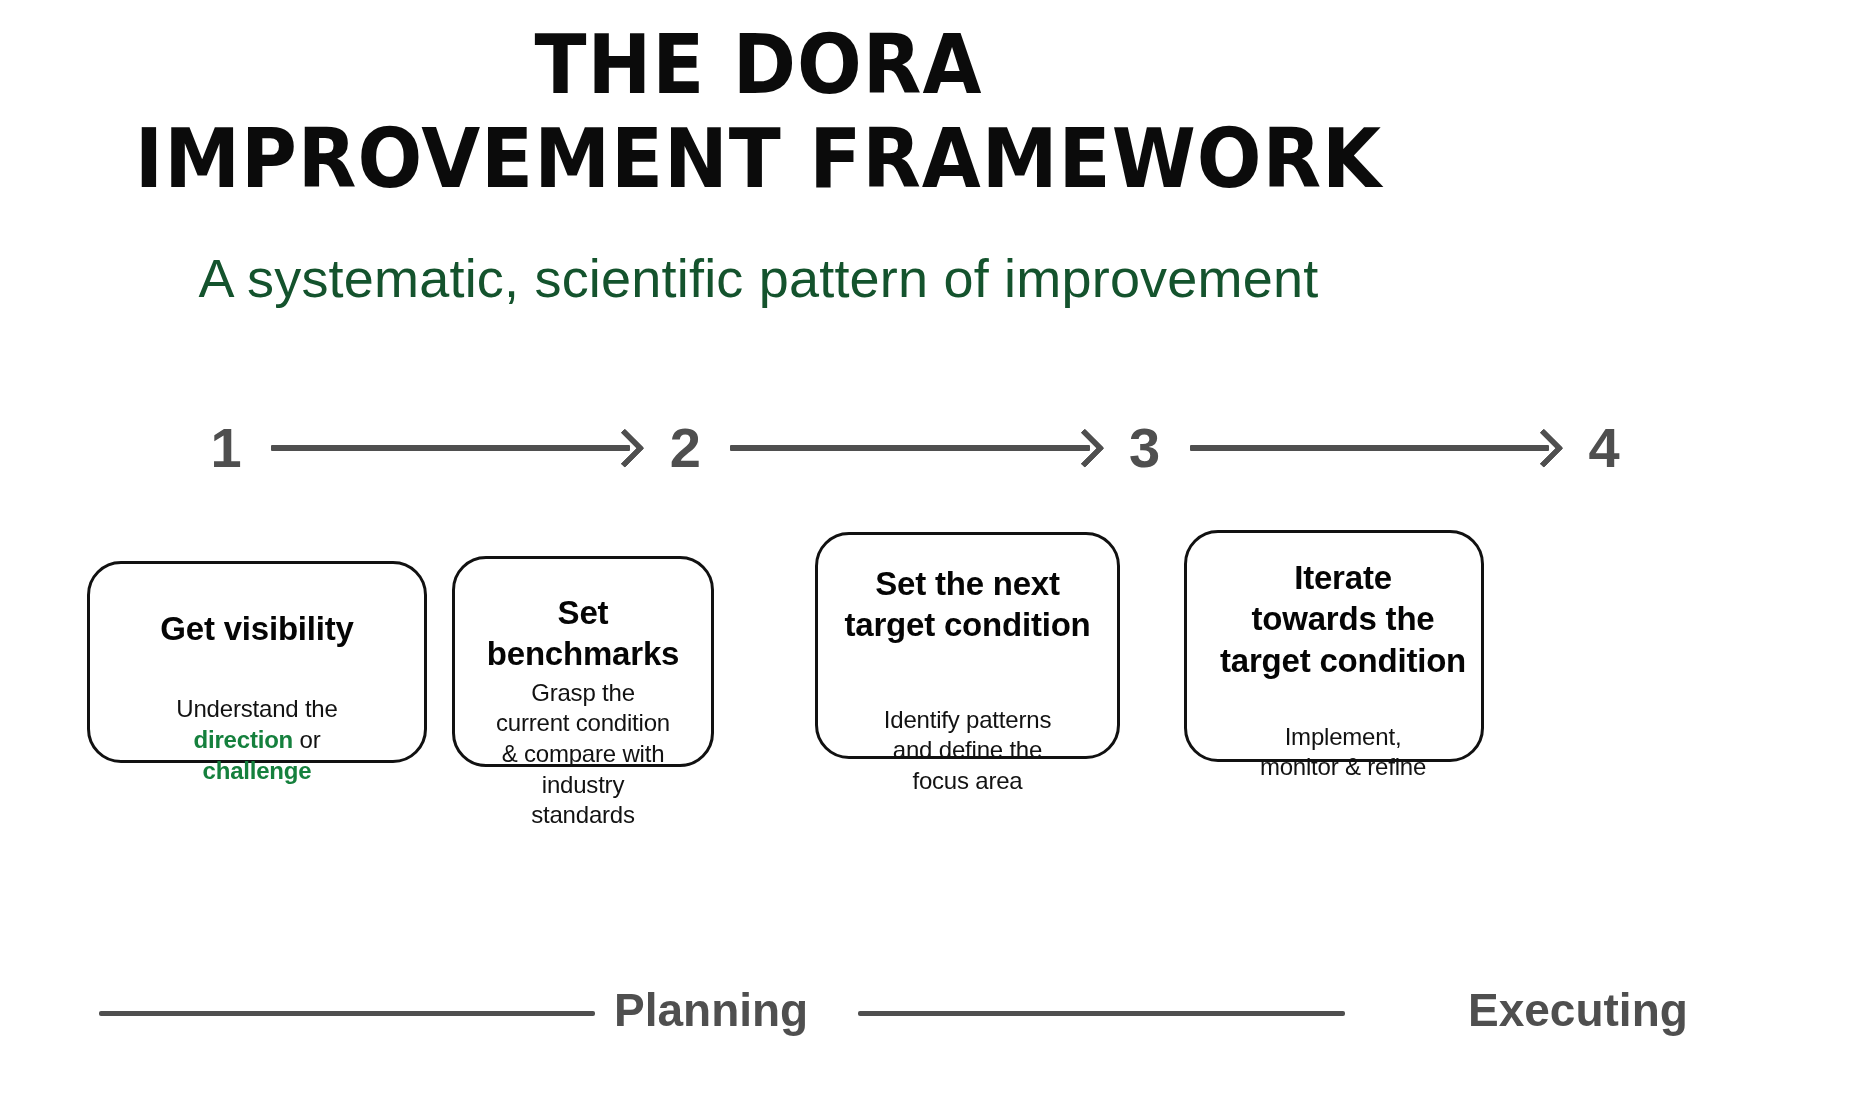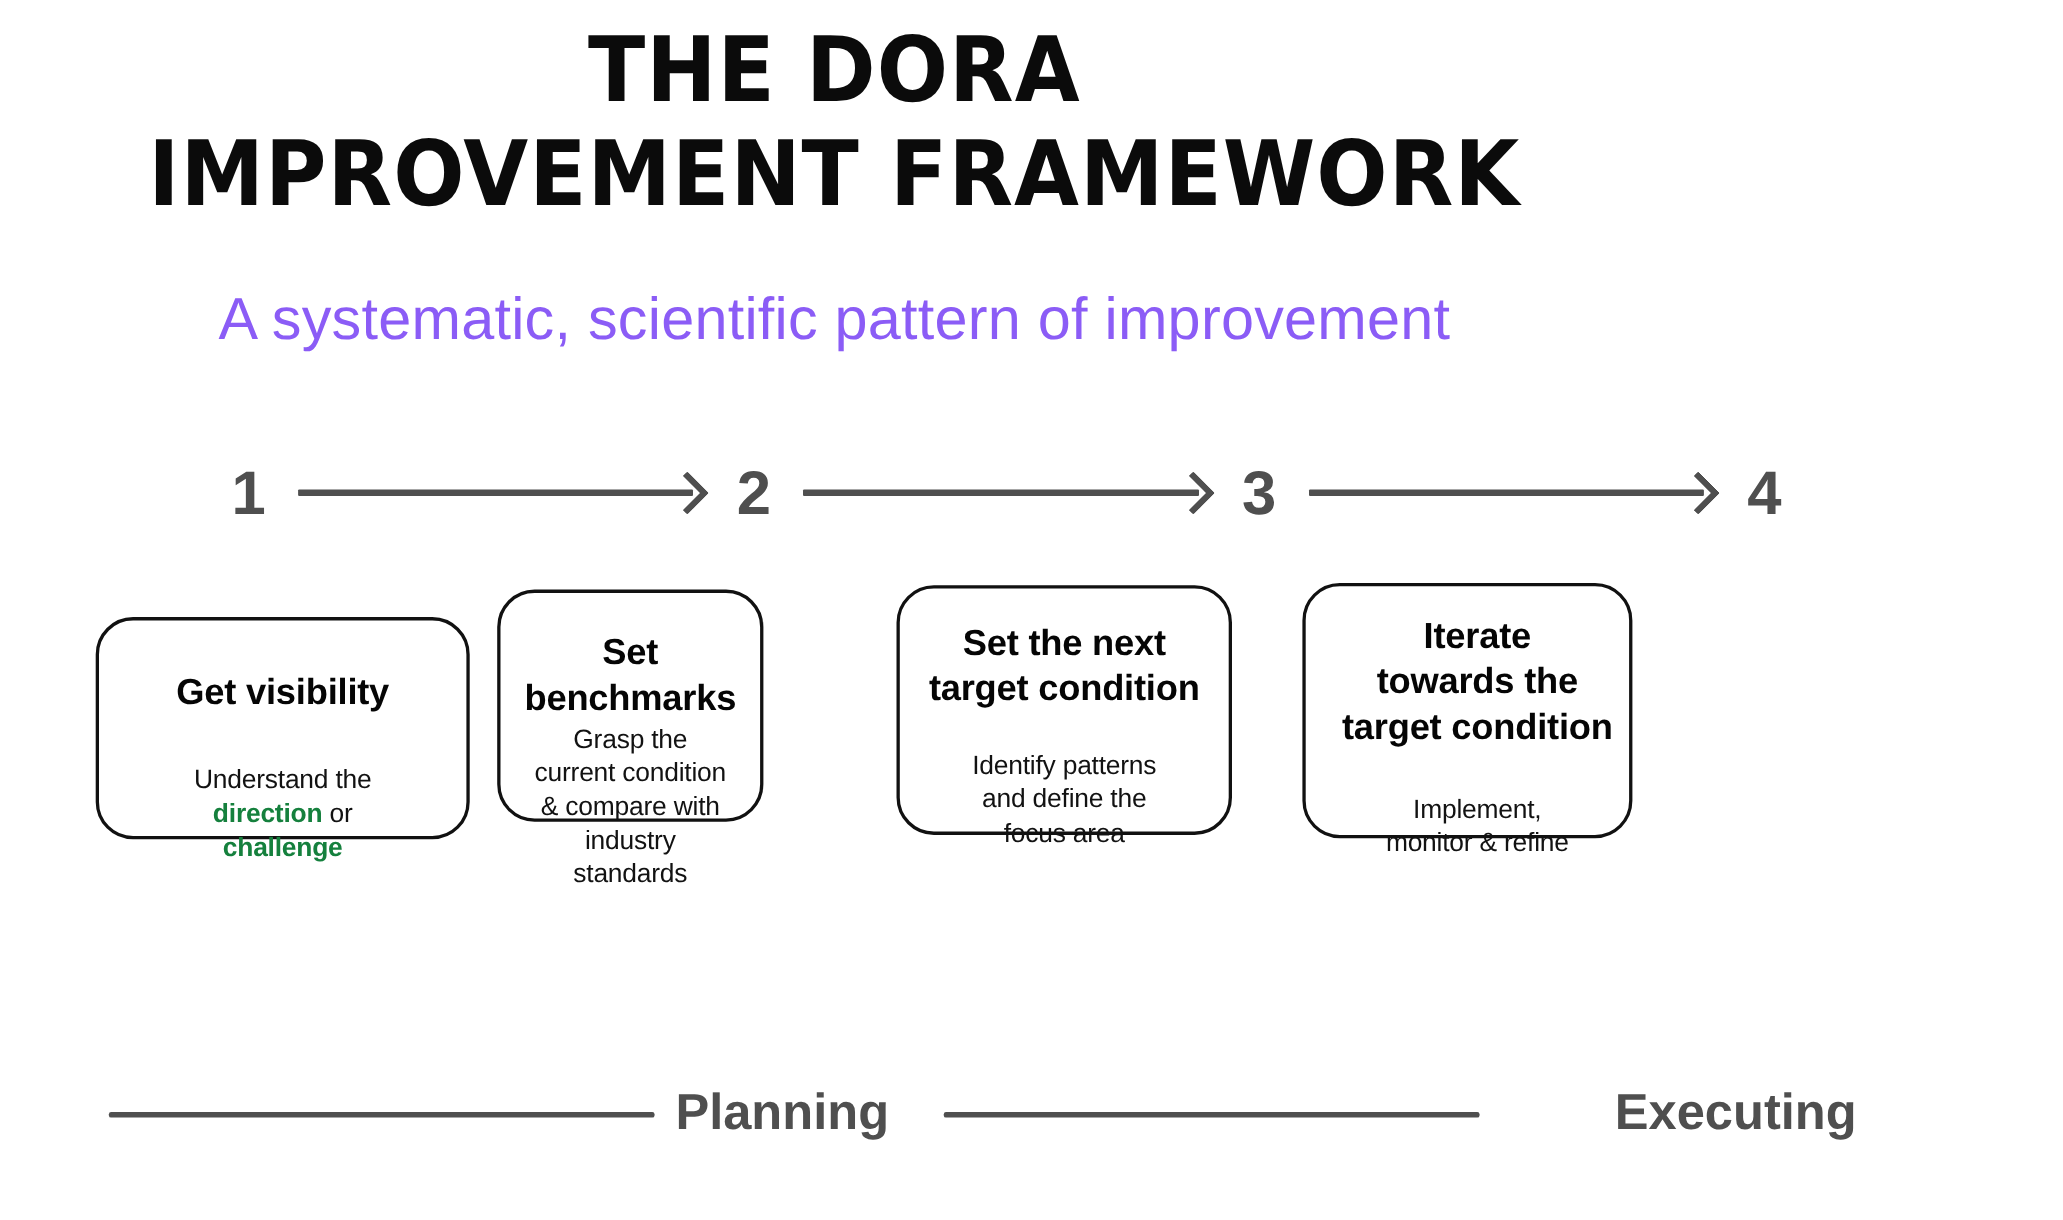"A systematic, scientific pattern of" .subtitle { color: #8b5cf6 -> #14532d; margin-top: 52px -> 40px }
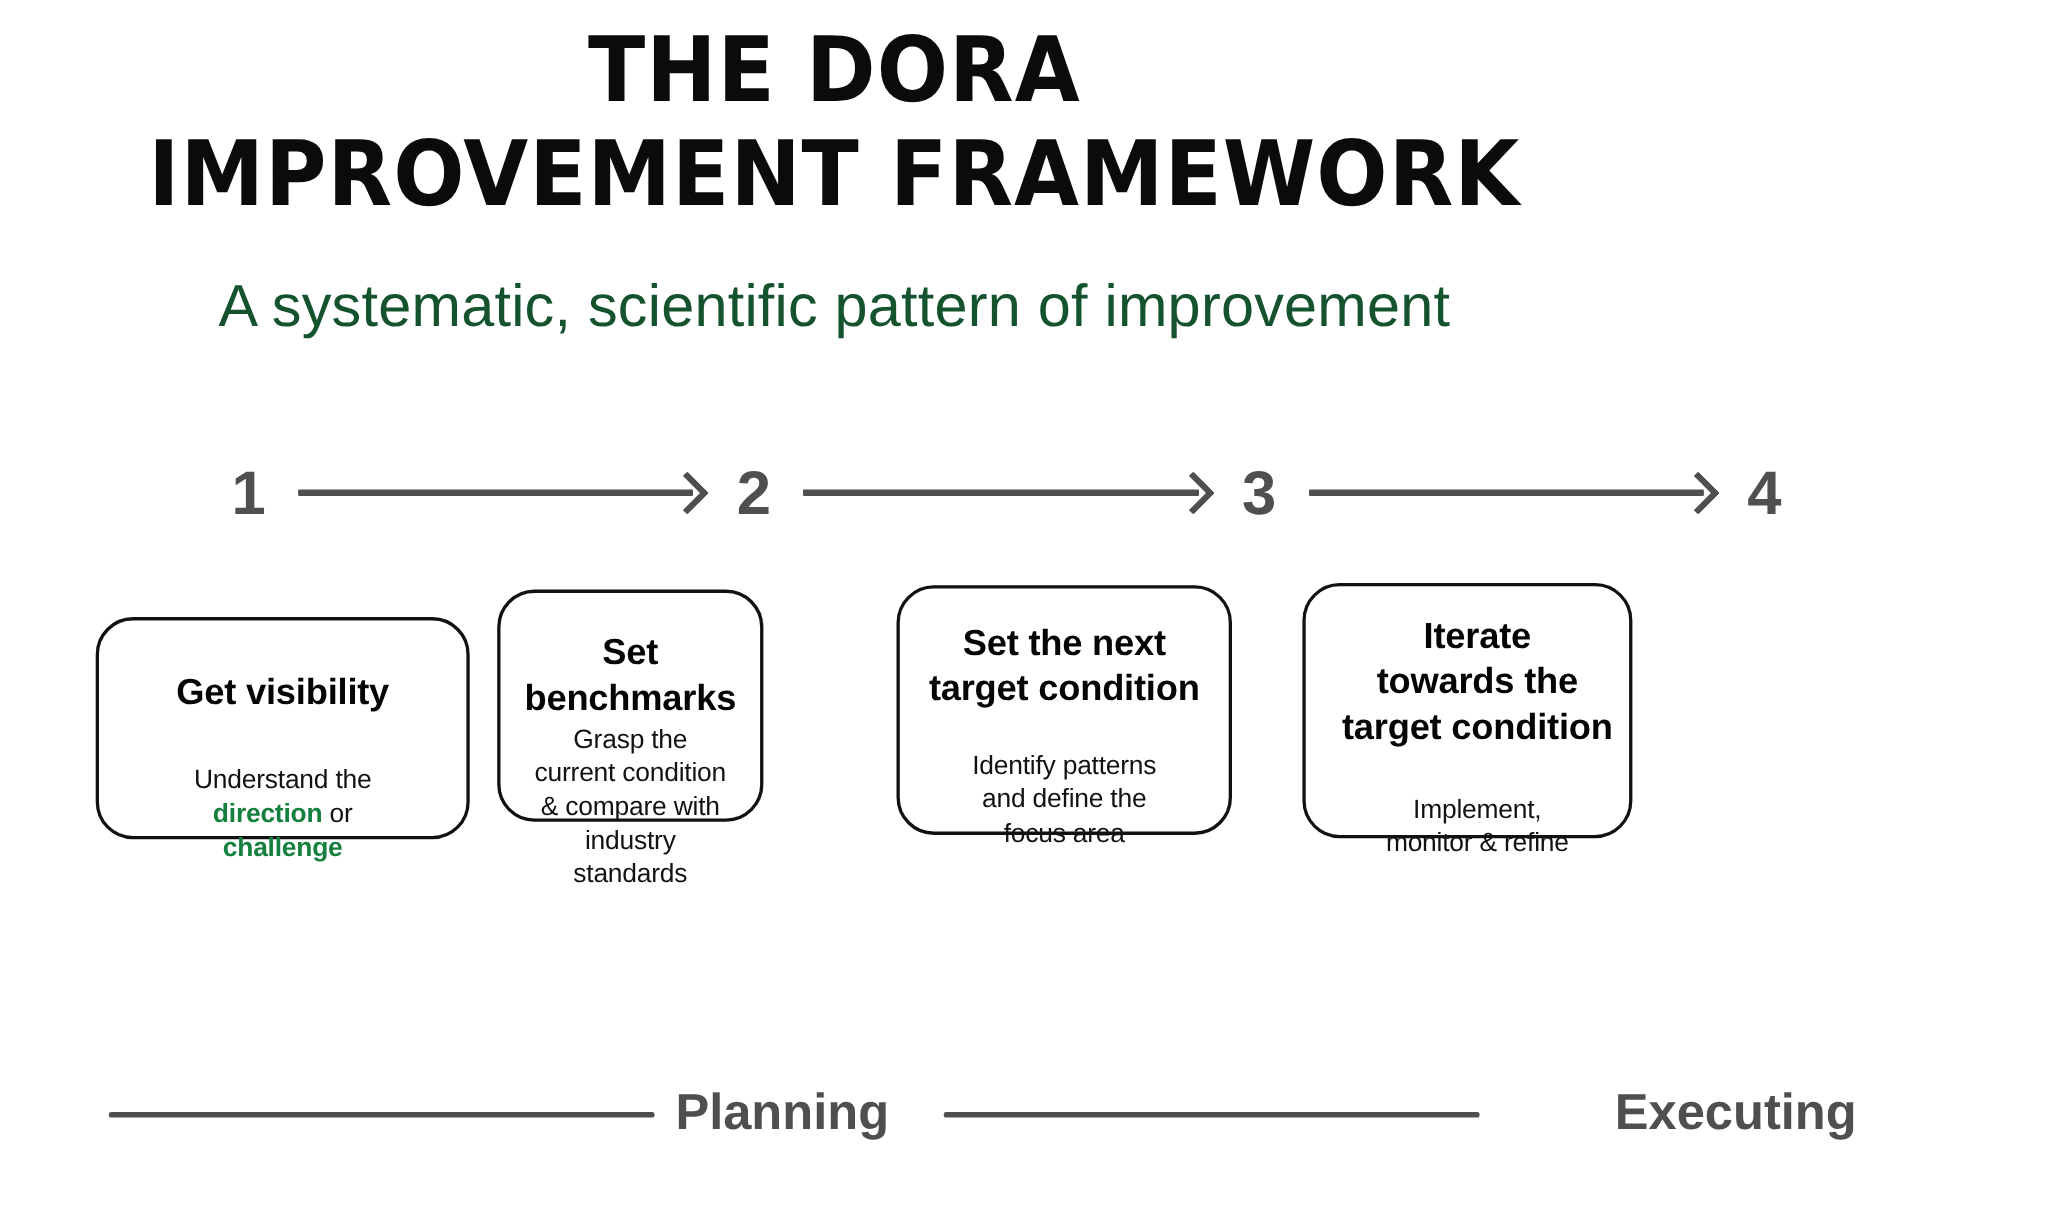"Set benchmarks" #card-2 { top: 536px -> 556px; width: 242px -> 262px }
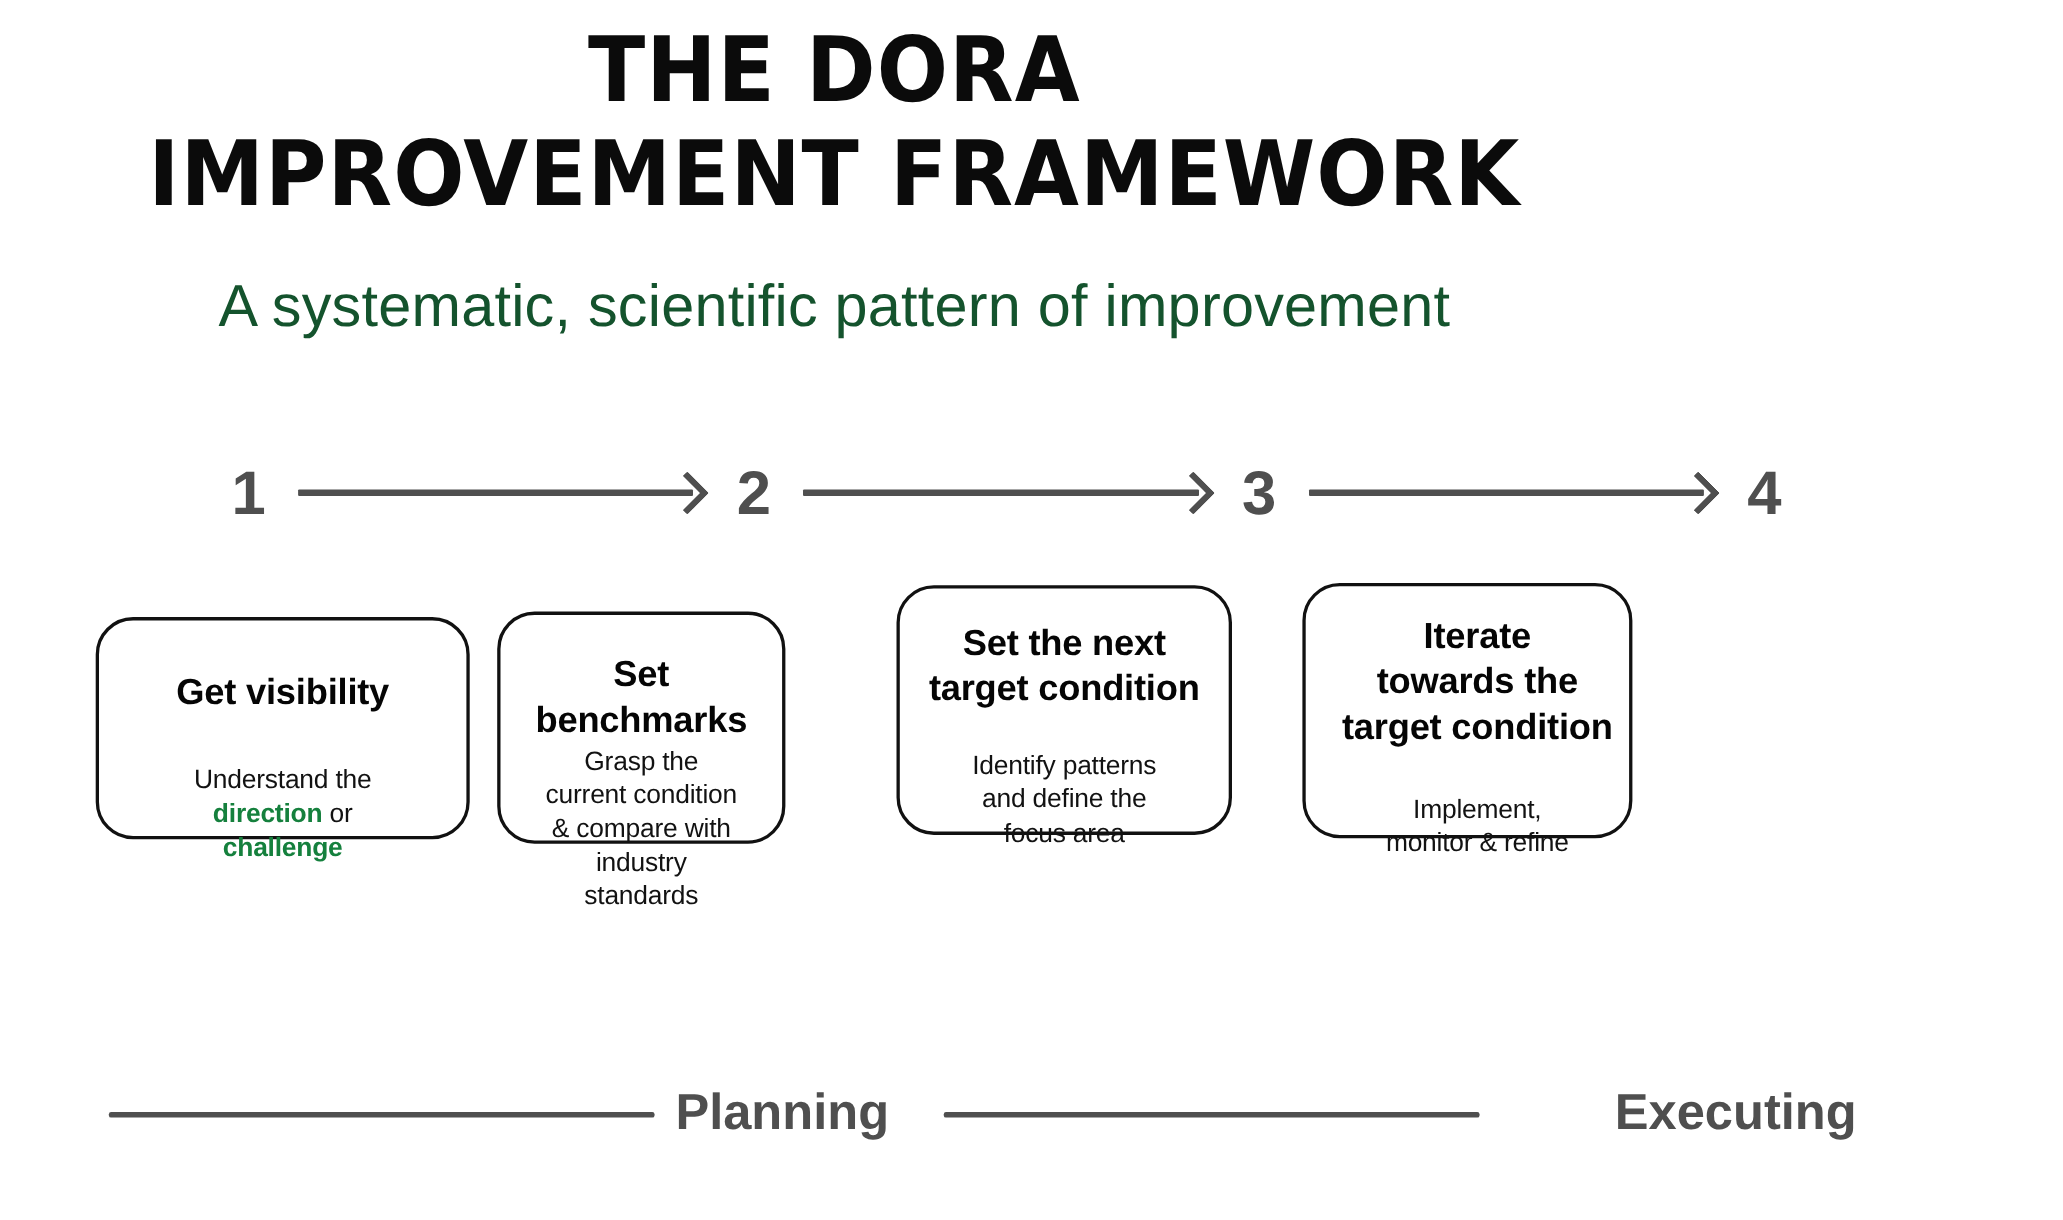"Identify patterns" #card-3 .card-body { margin-top: 36px -> 59px }
